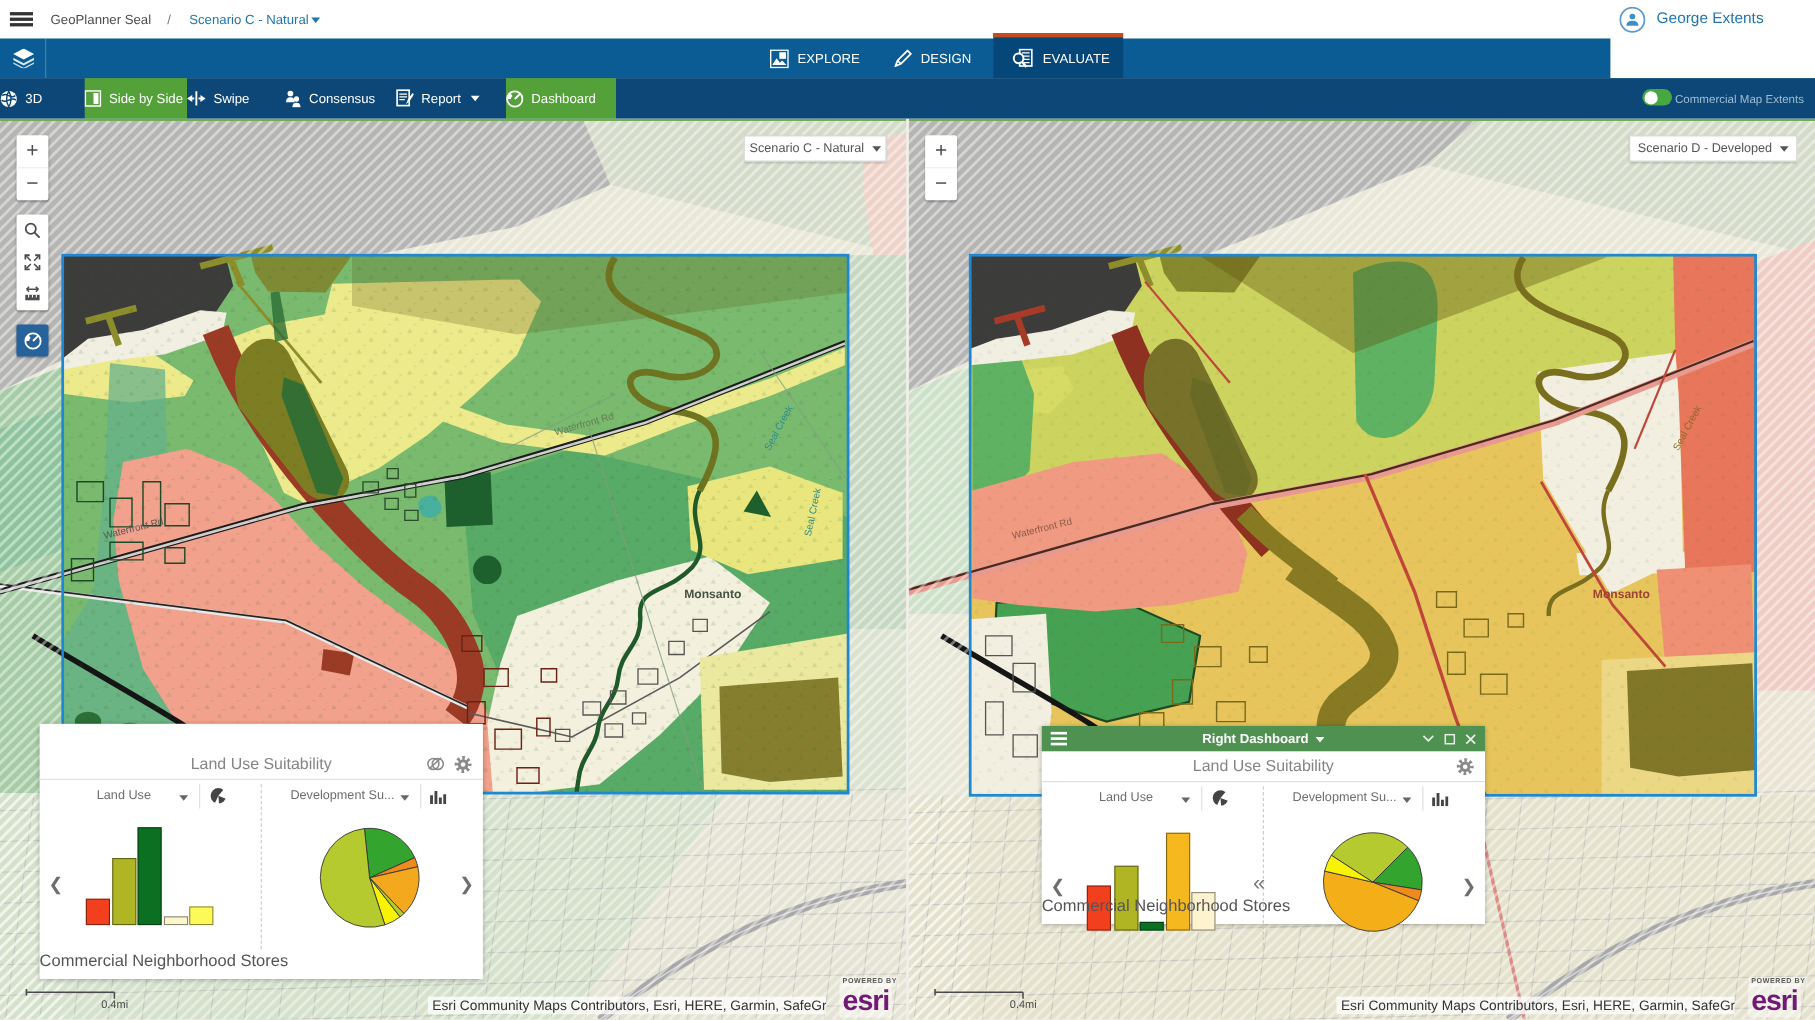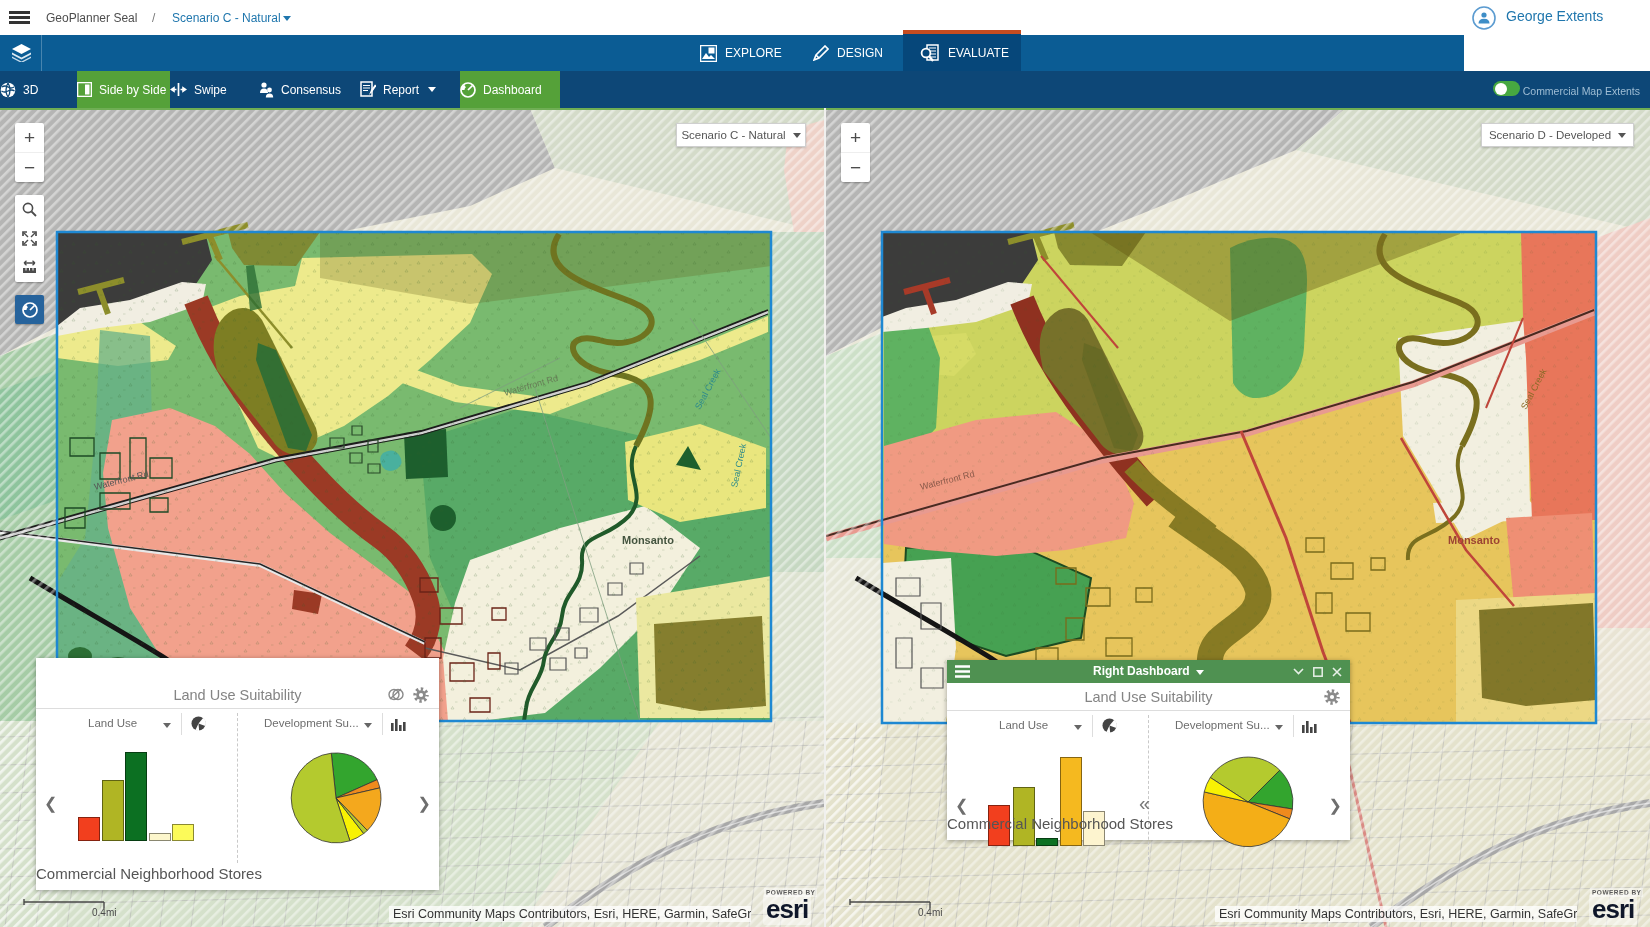"esri" .esri { color: #0f172a -> #701a75 }
